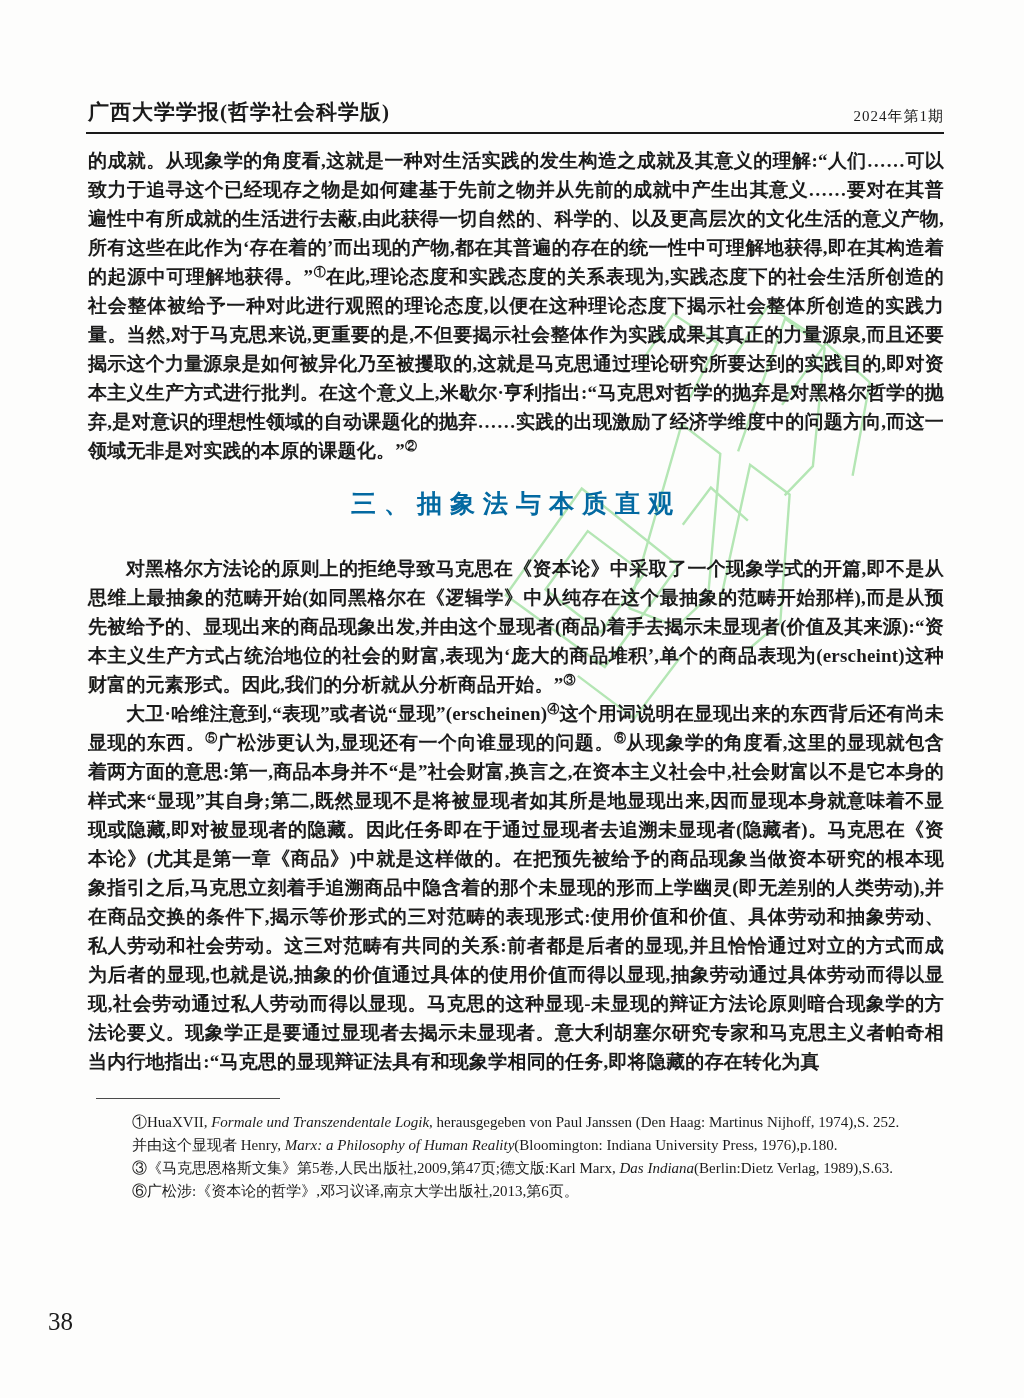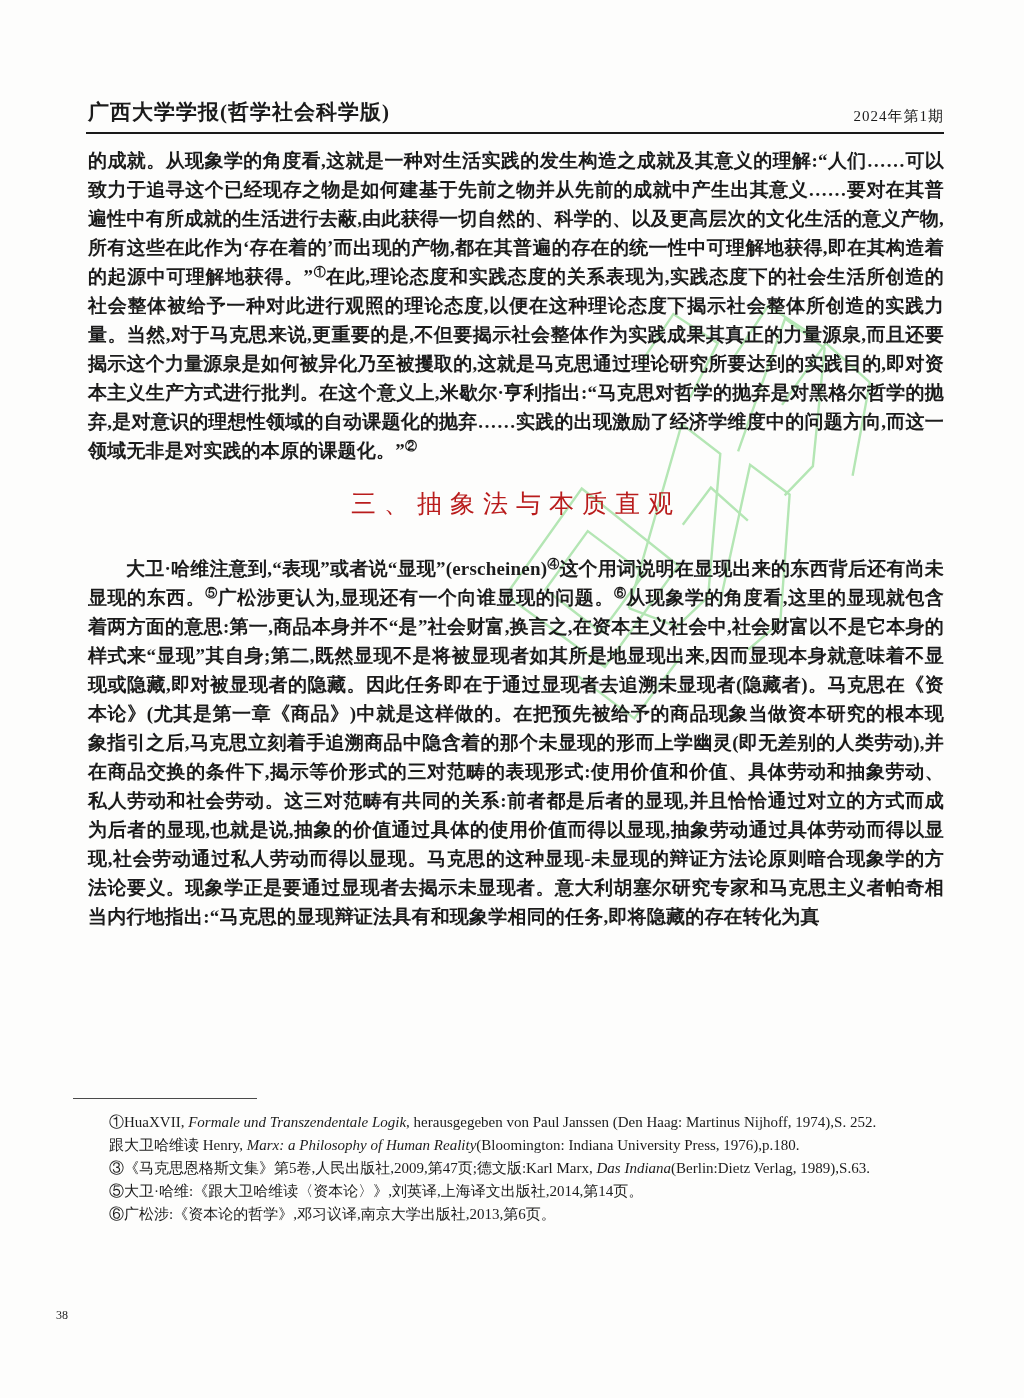"三、抽象法与本质直观" .section-heading { color: #b91c1c -> #0369a1; font-weight: 400 -> 700 }
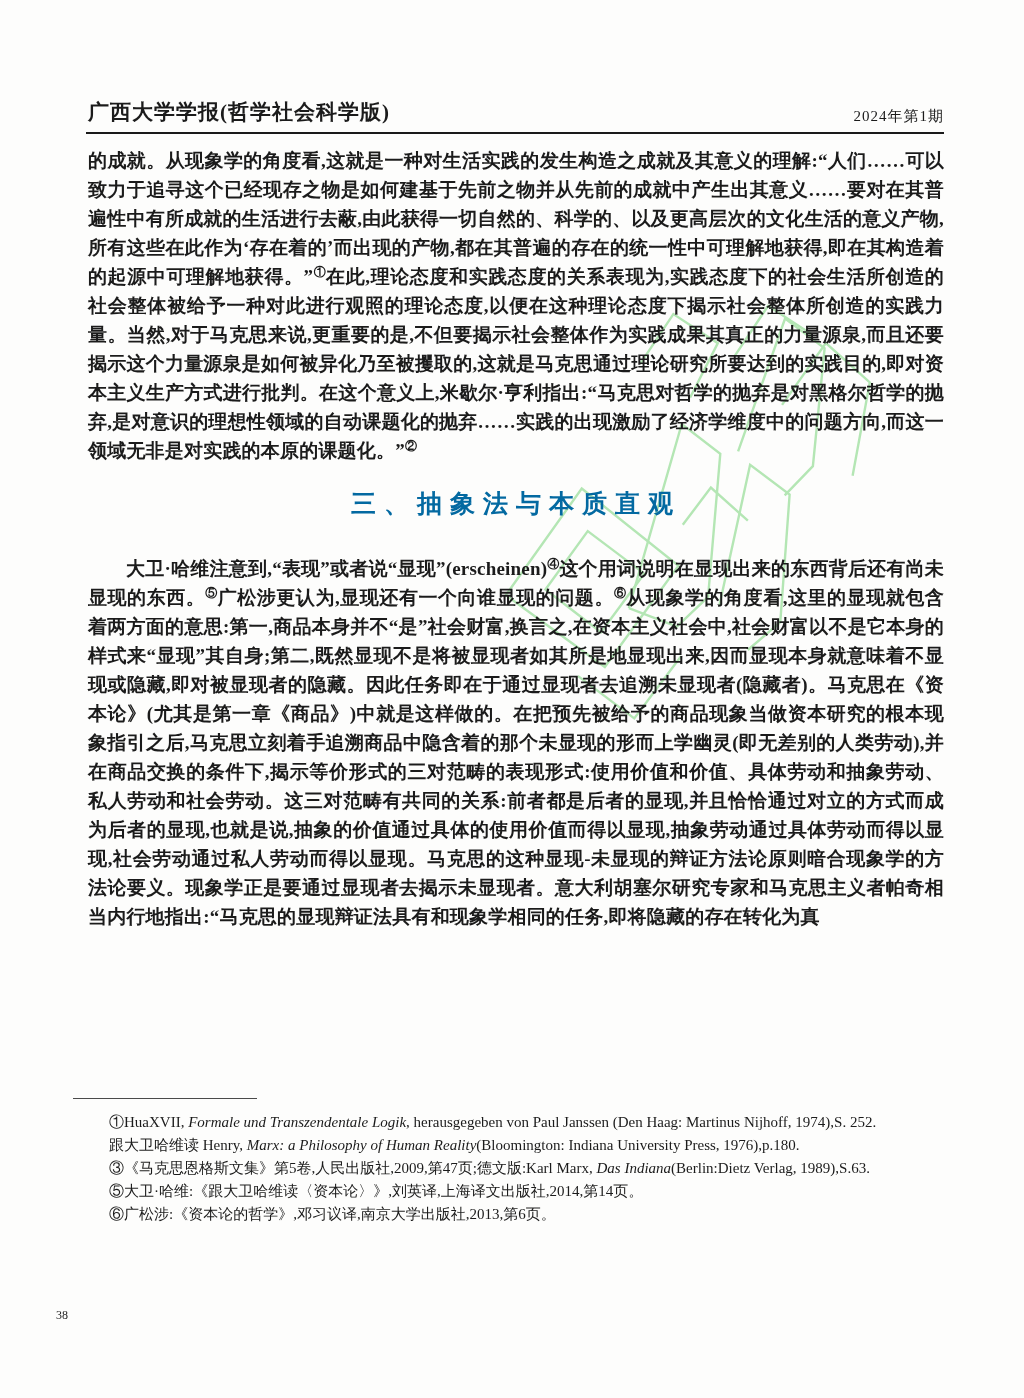"对黑格尔方法论的原则上的拒绝导致马克思在《资本论》中采取了一个现象学式的开篇,即" p.para { html: none -> <p><span>对黑格尔方法论的原则上的拒绝导致马克思在《资本论》中采取了一个现象学式的开篇,即不是从思维上最抽象的范畴开始(如同黑格尔在《逻辑学》中从纯存在这个最抽象的范畴开始那样),而是从预先被给予的、显现出来的商品现象出发,并由这个显现者(商品)着手去揭示未显现者(价值及其来源):“资本主义生产方式占统治地位的社会的财富,表现为‘庞大的商品堆积’,单个的商品表现为(erscheint)这种财富的元素形式。因此,我们的分析就从分析商品开始。”</span><sup>③</sup></p> }
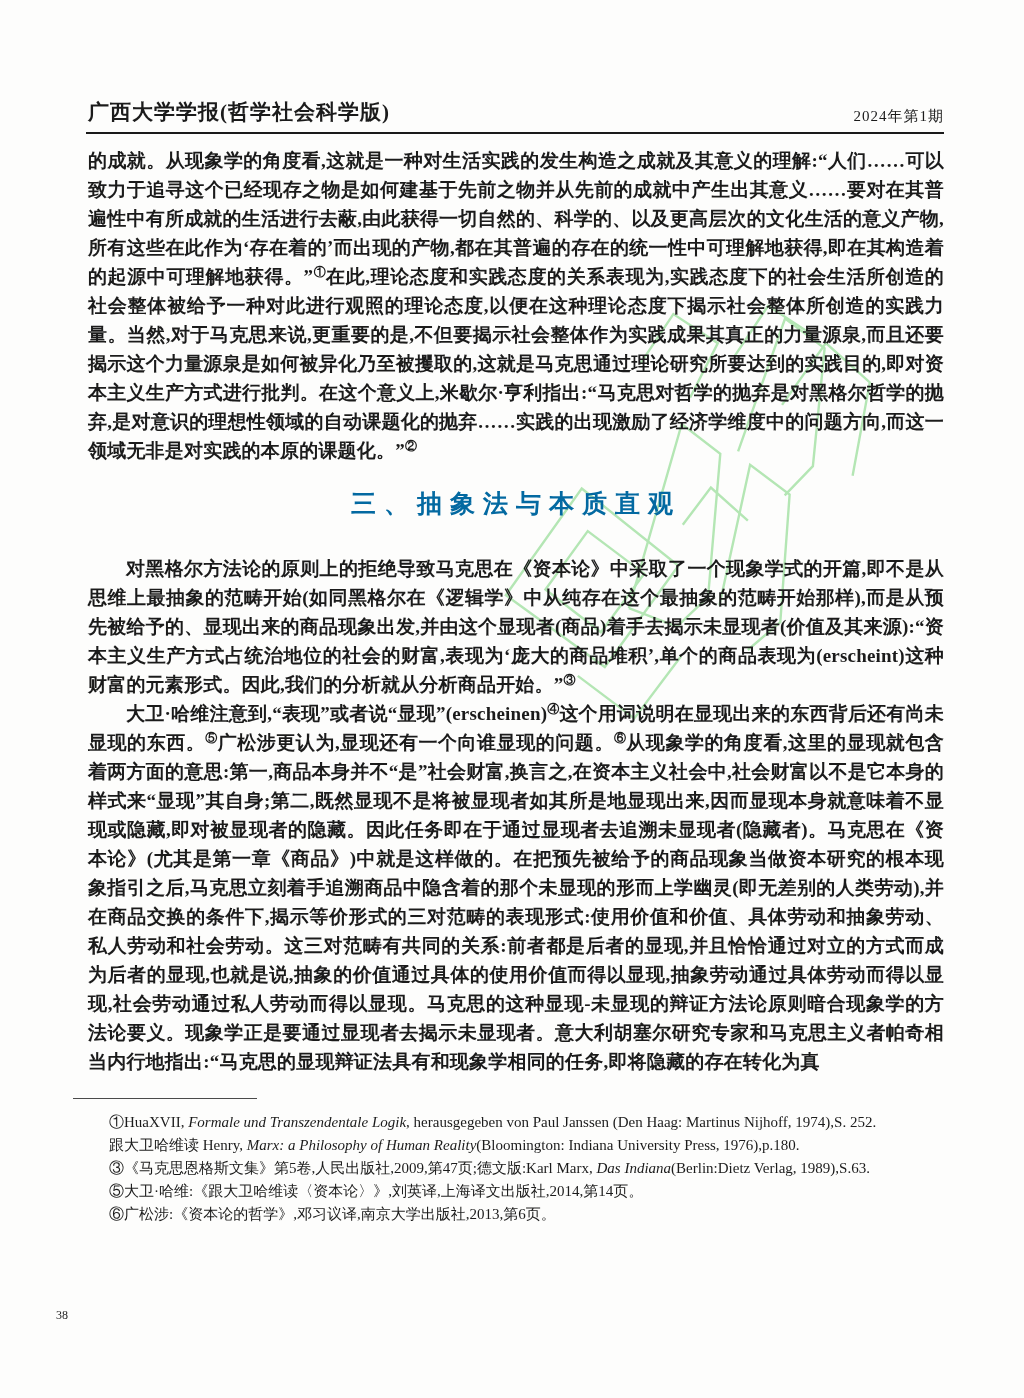"①HuaXVII, Formale und Transzendentale" .footnotes { left: 73px -> 96px }
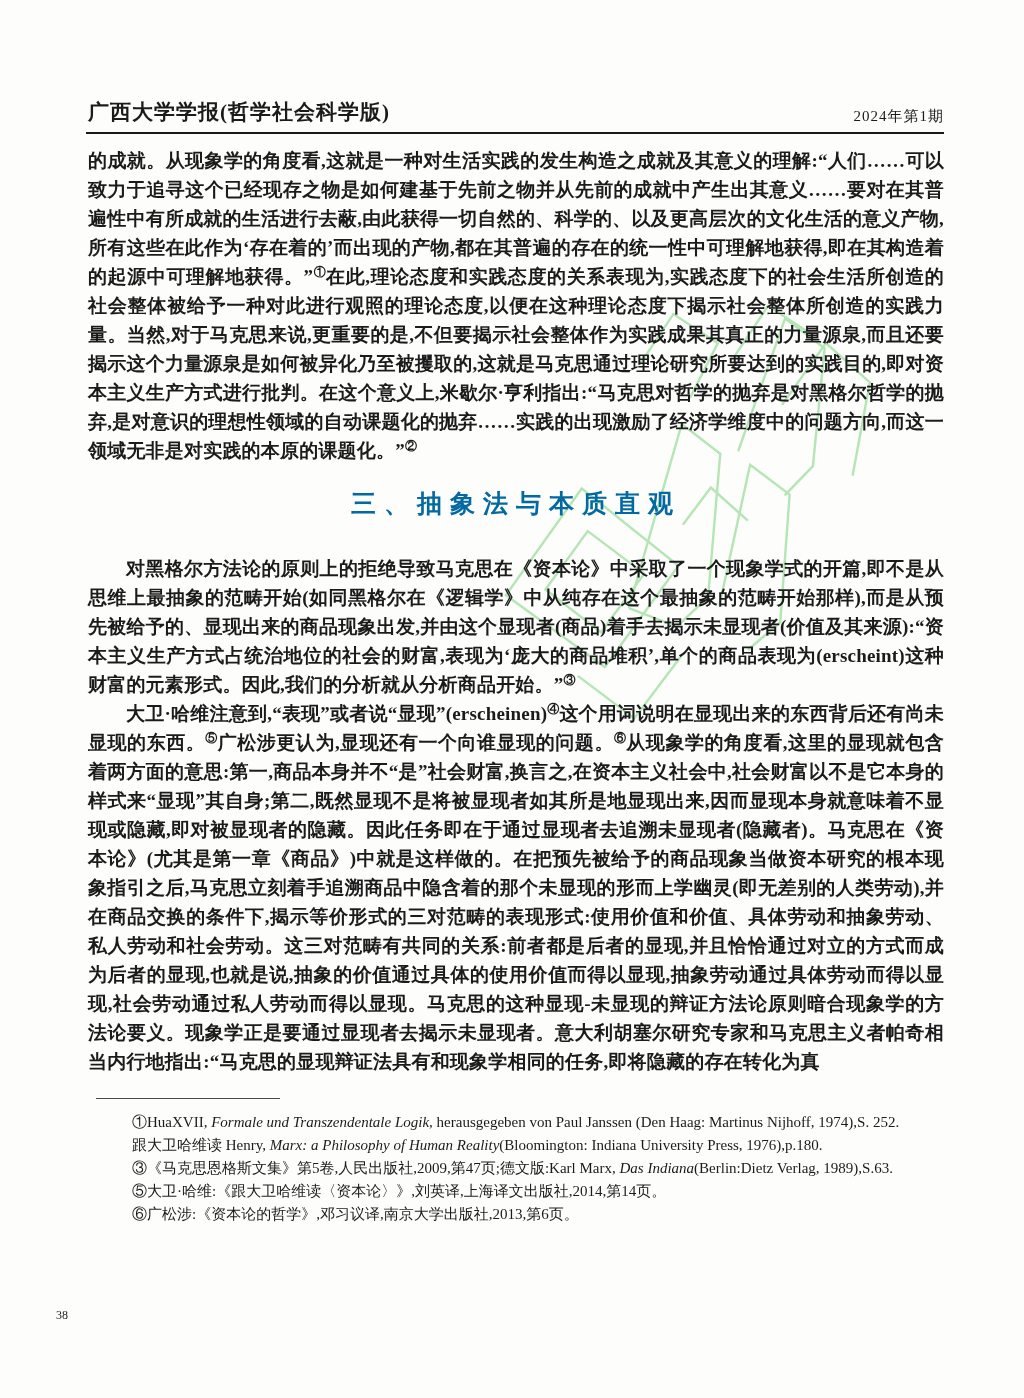"跟大卫哈维读 Henry," span { text: 跟大卫哈维读 -> 并由这个显现者 }
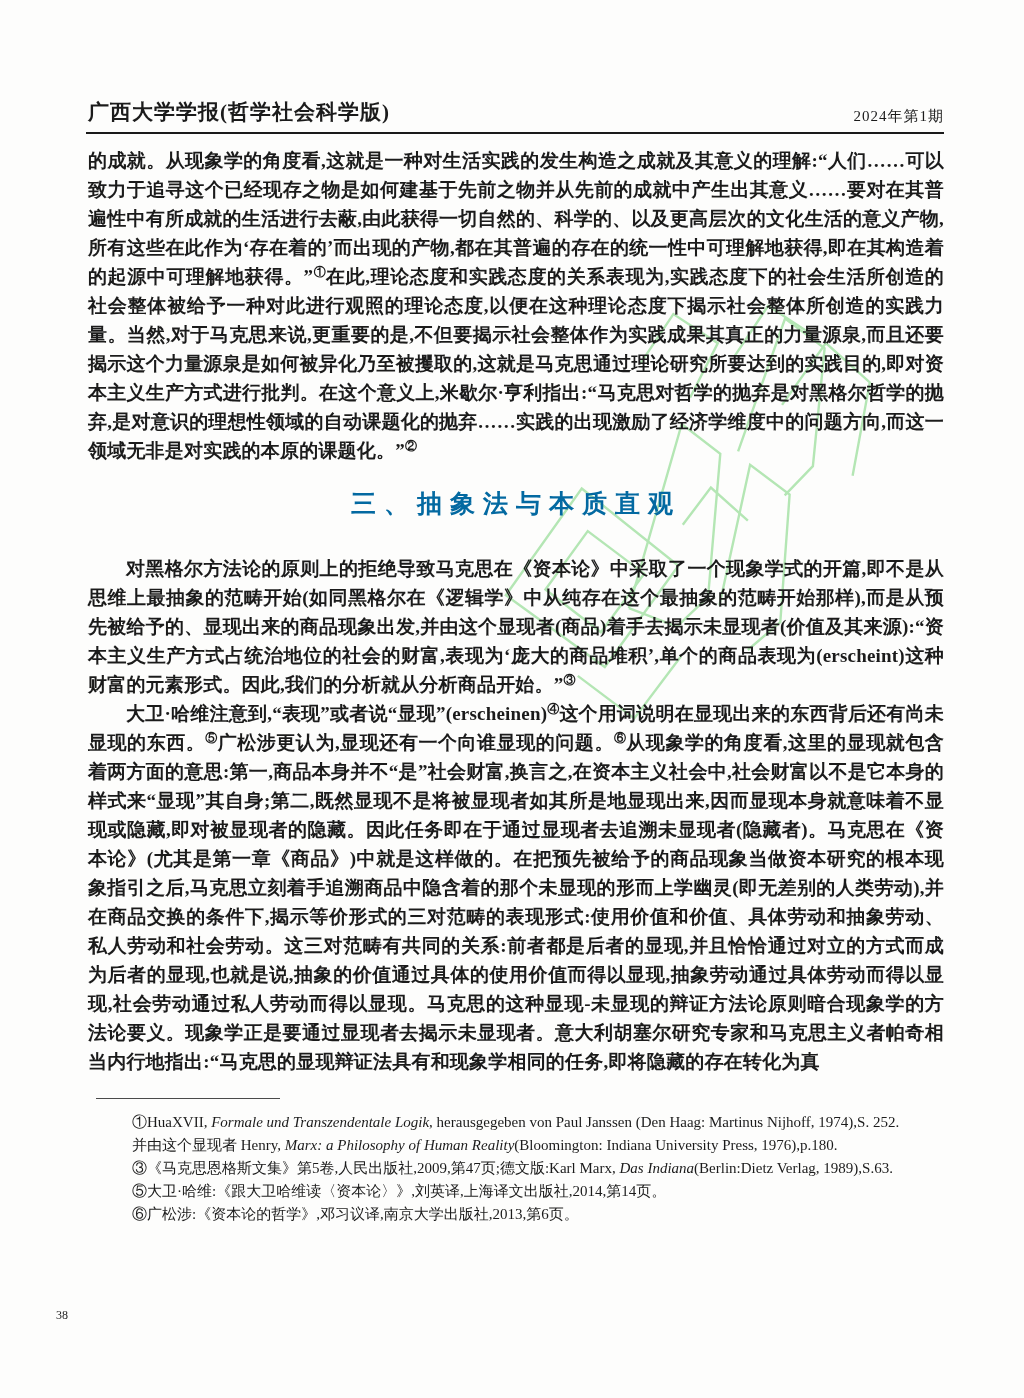"⑤大卫·哈维:《跟大卫哈维读〈资本论〉》,刘英译,上海译文出版社,2014,第1" p.fn-item { html: <p><span>⑤大卫·哈维:《跟大卫哈维读〈资本论〉》,刘英译,上海译文出版社,2014,第14页。</span></p> -> none }
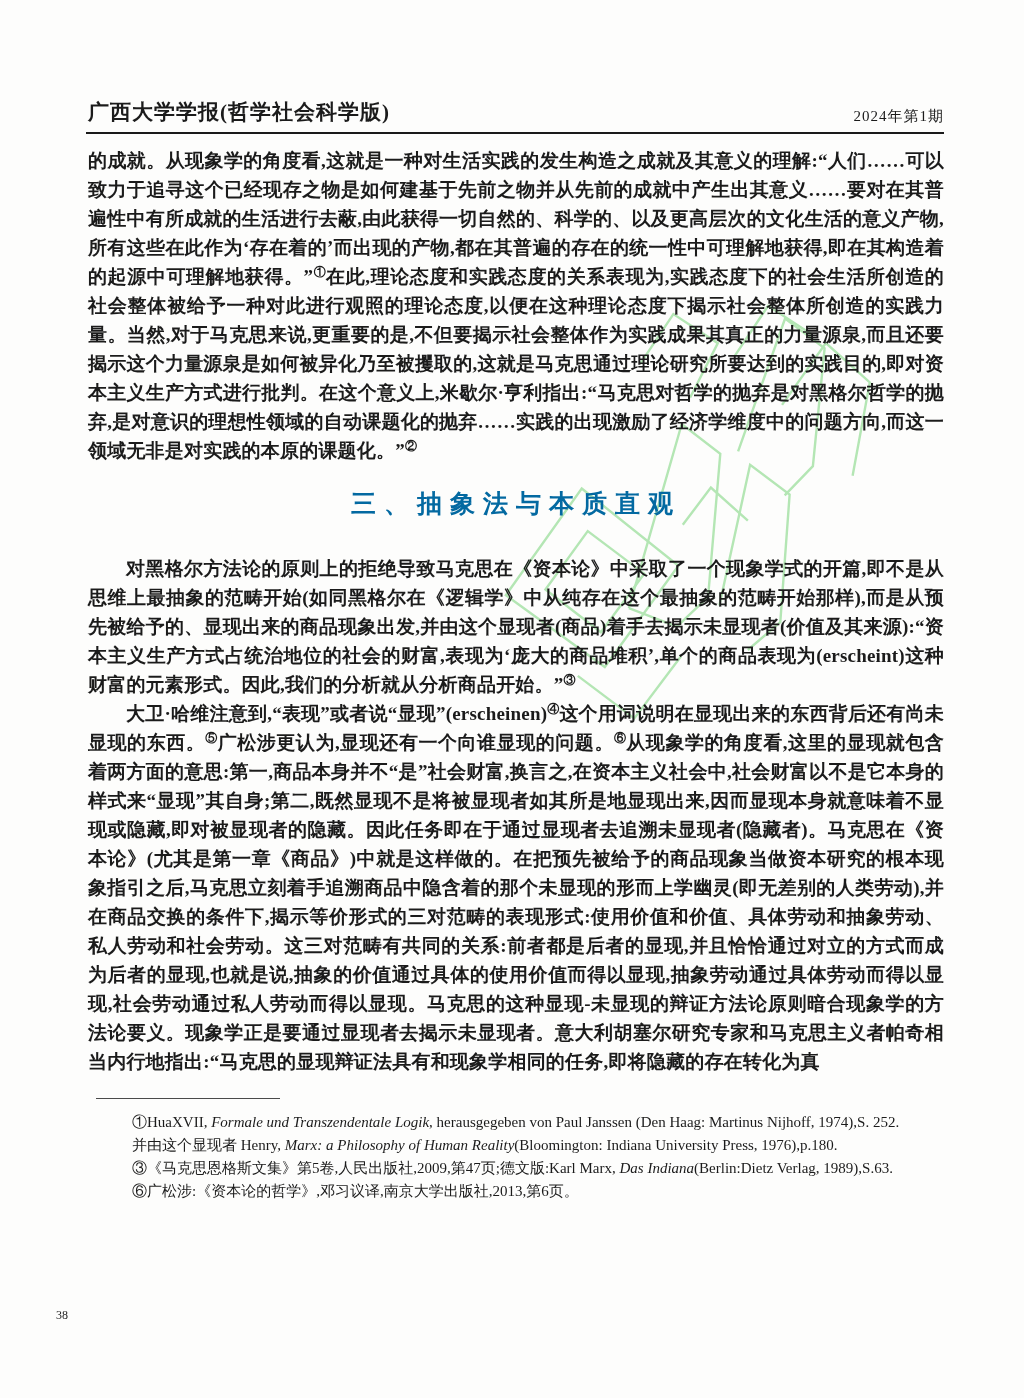"38" .page-number { font-size: 12px -> 25px; left: 56px -> 48px }
